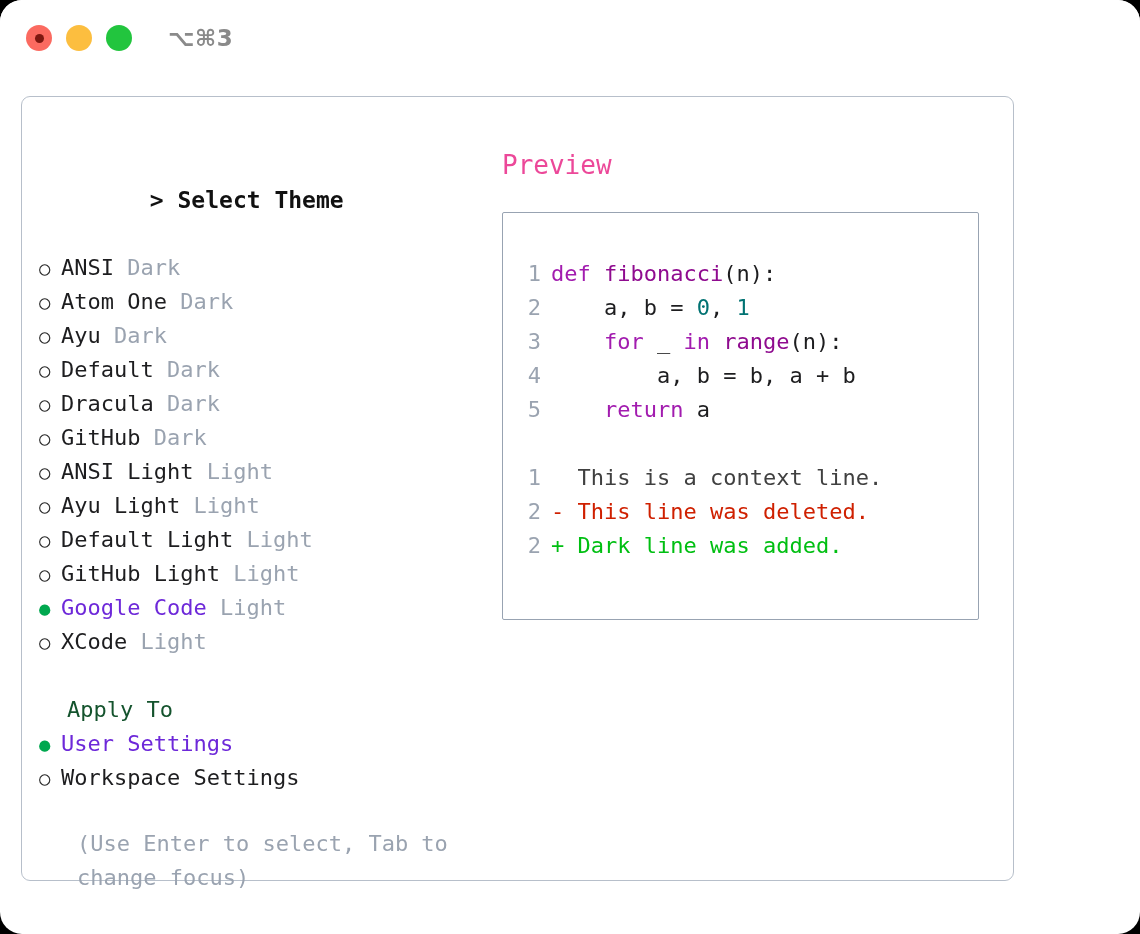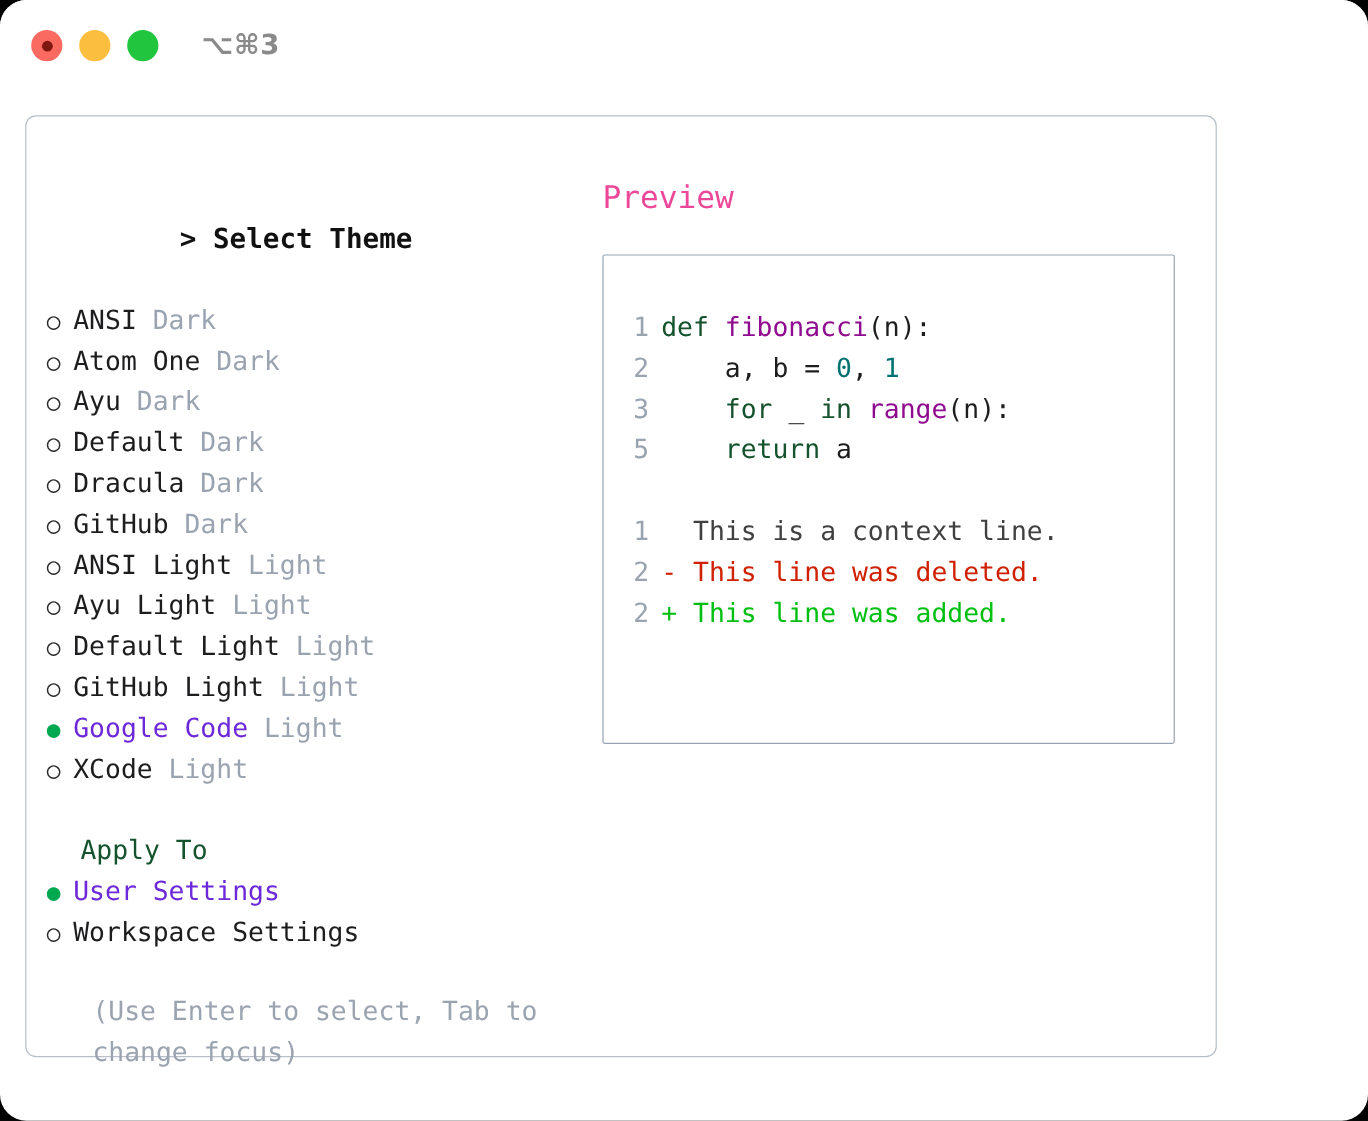"def" .k { color: #14532d -> #a21caf }
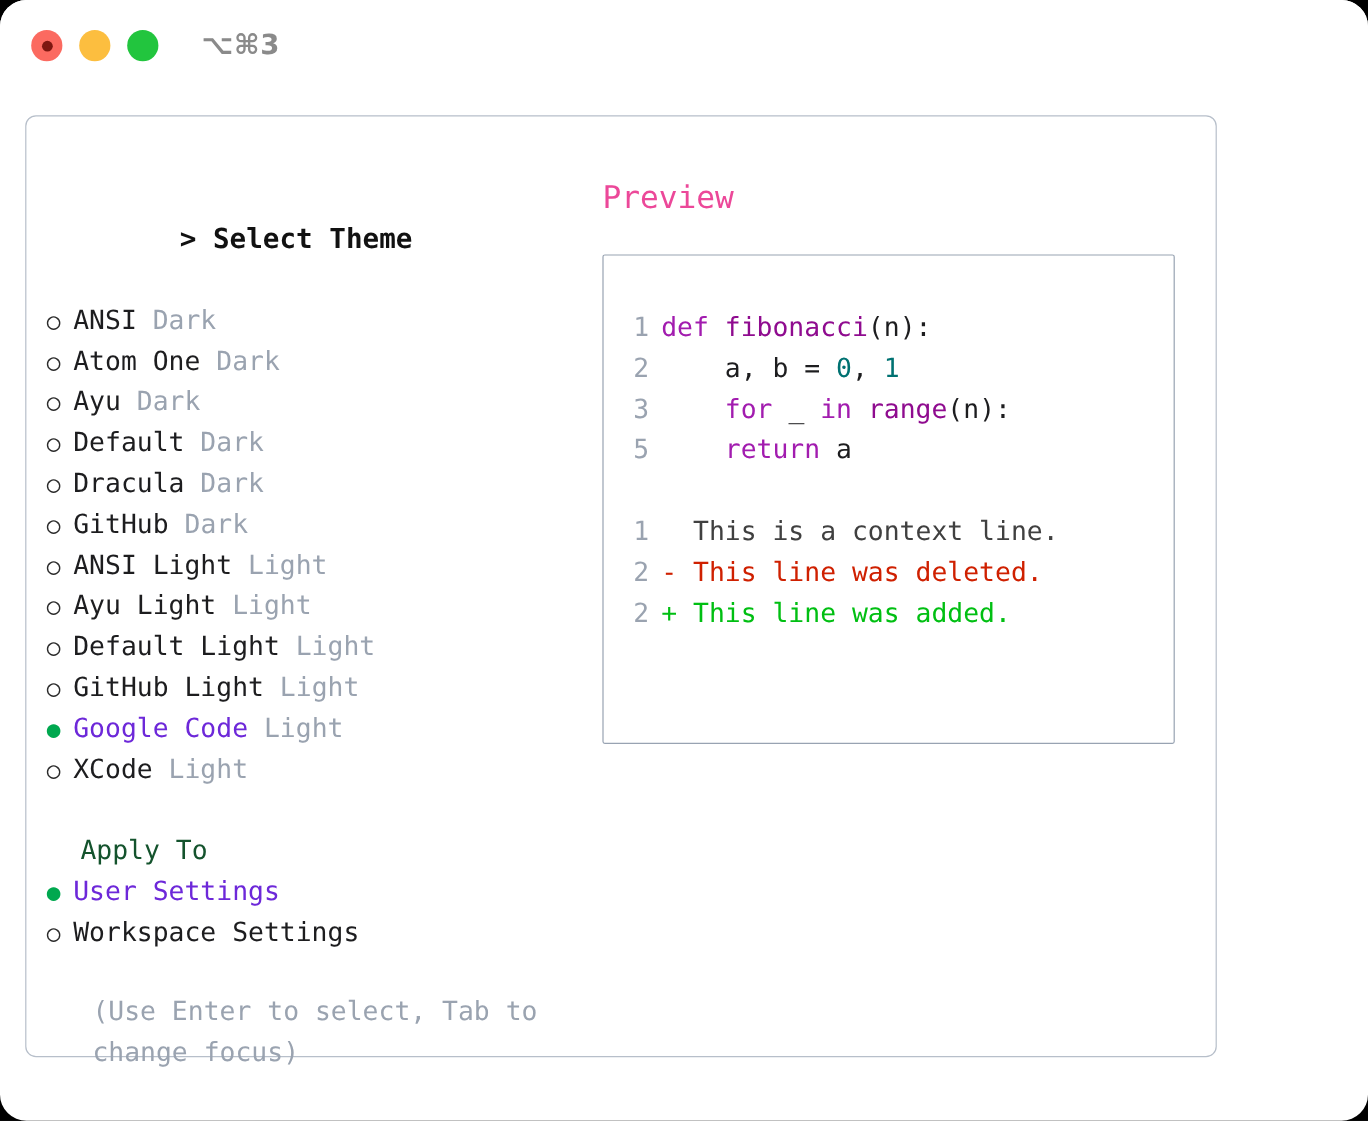"4 a, b = b," div.code-line { html: none -> <div><span>4</span><span> a, b = b, a + b</span></div> }
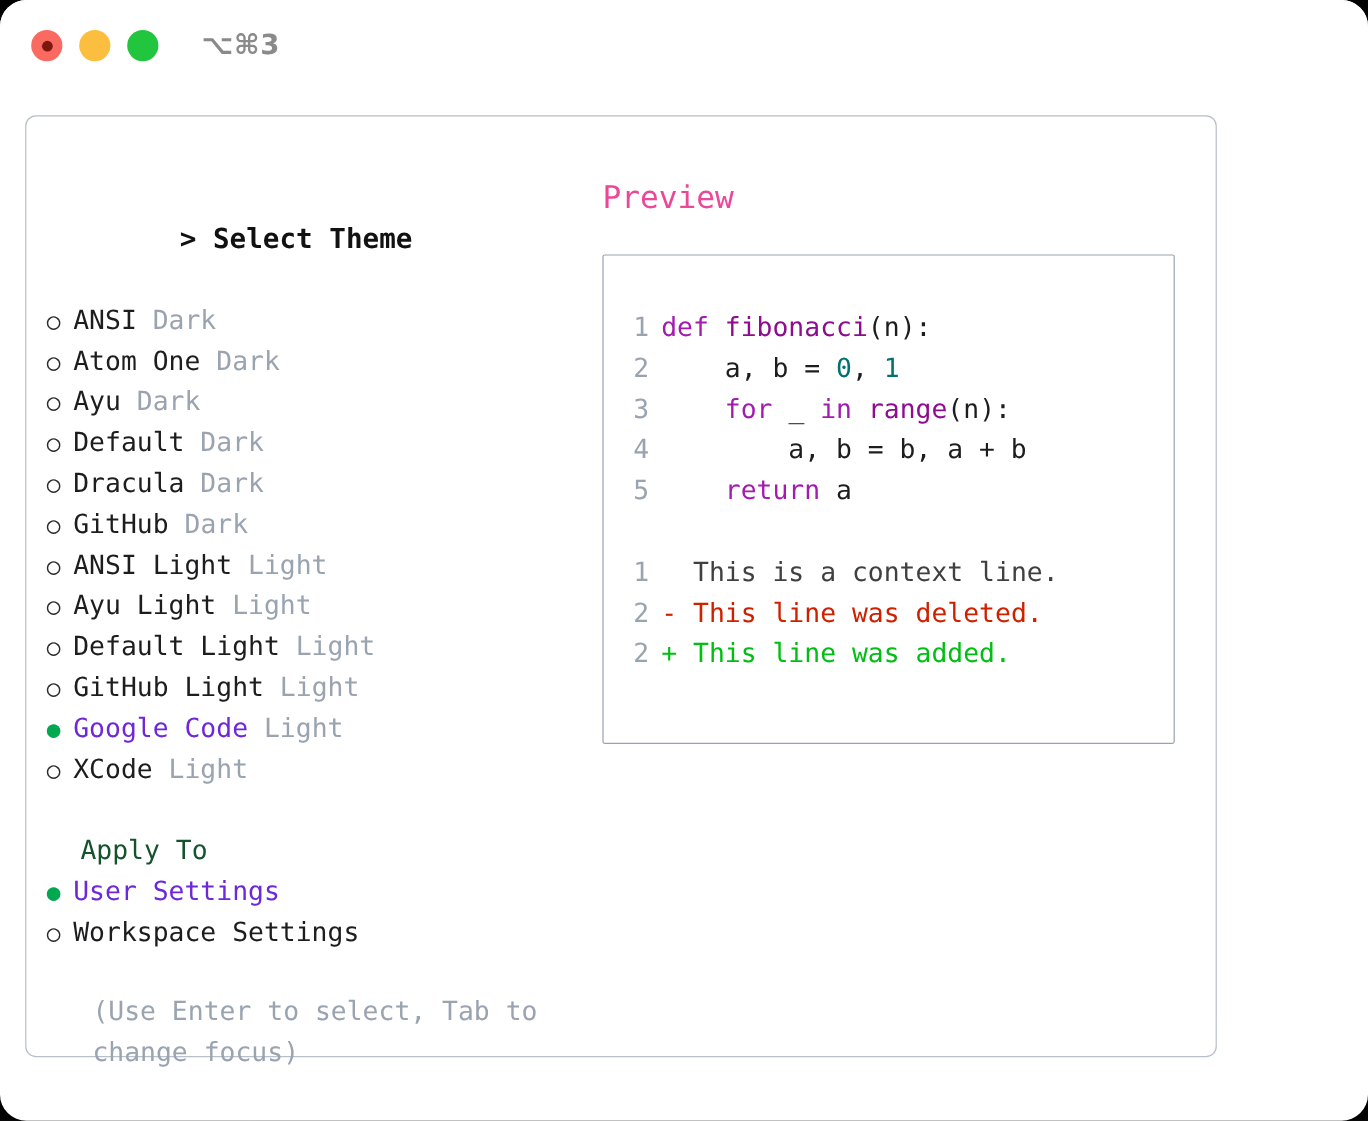"This line was added." span.d-add { text: This -> Dark }
